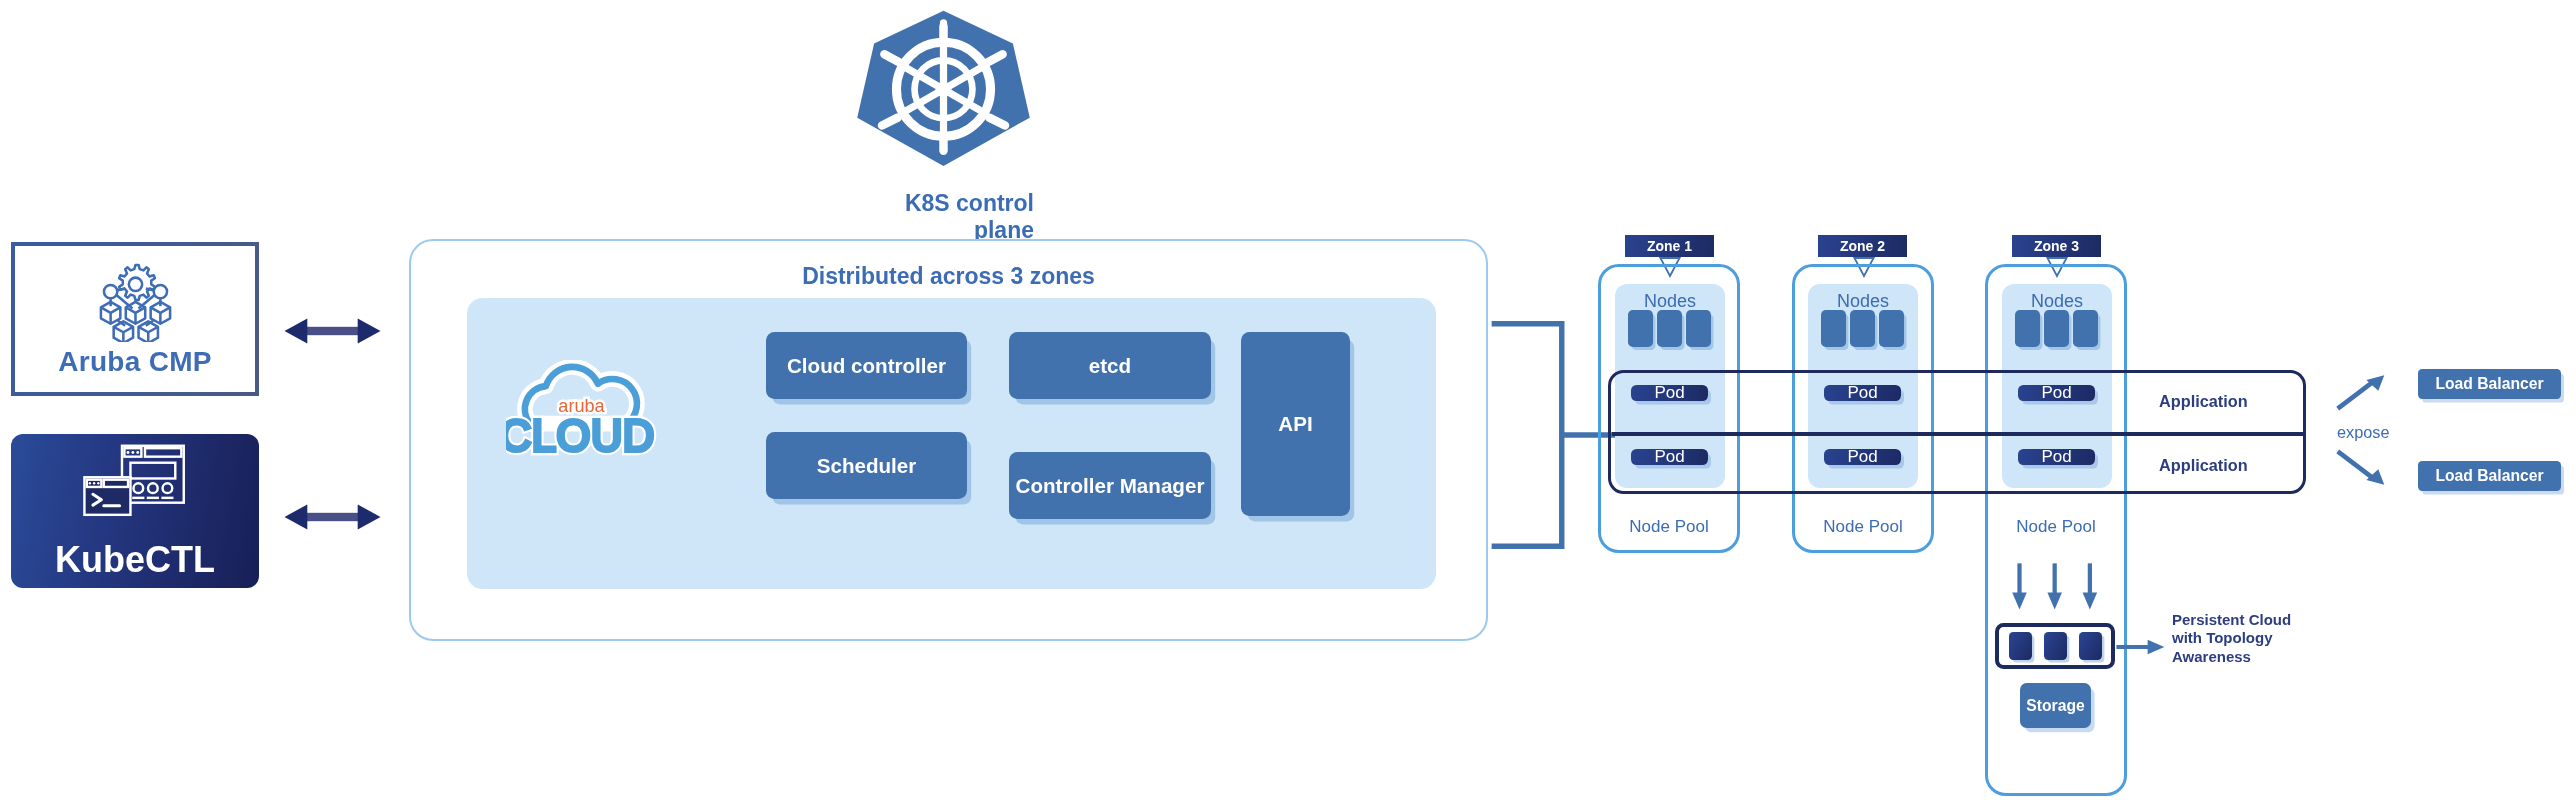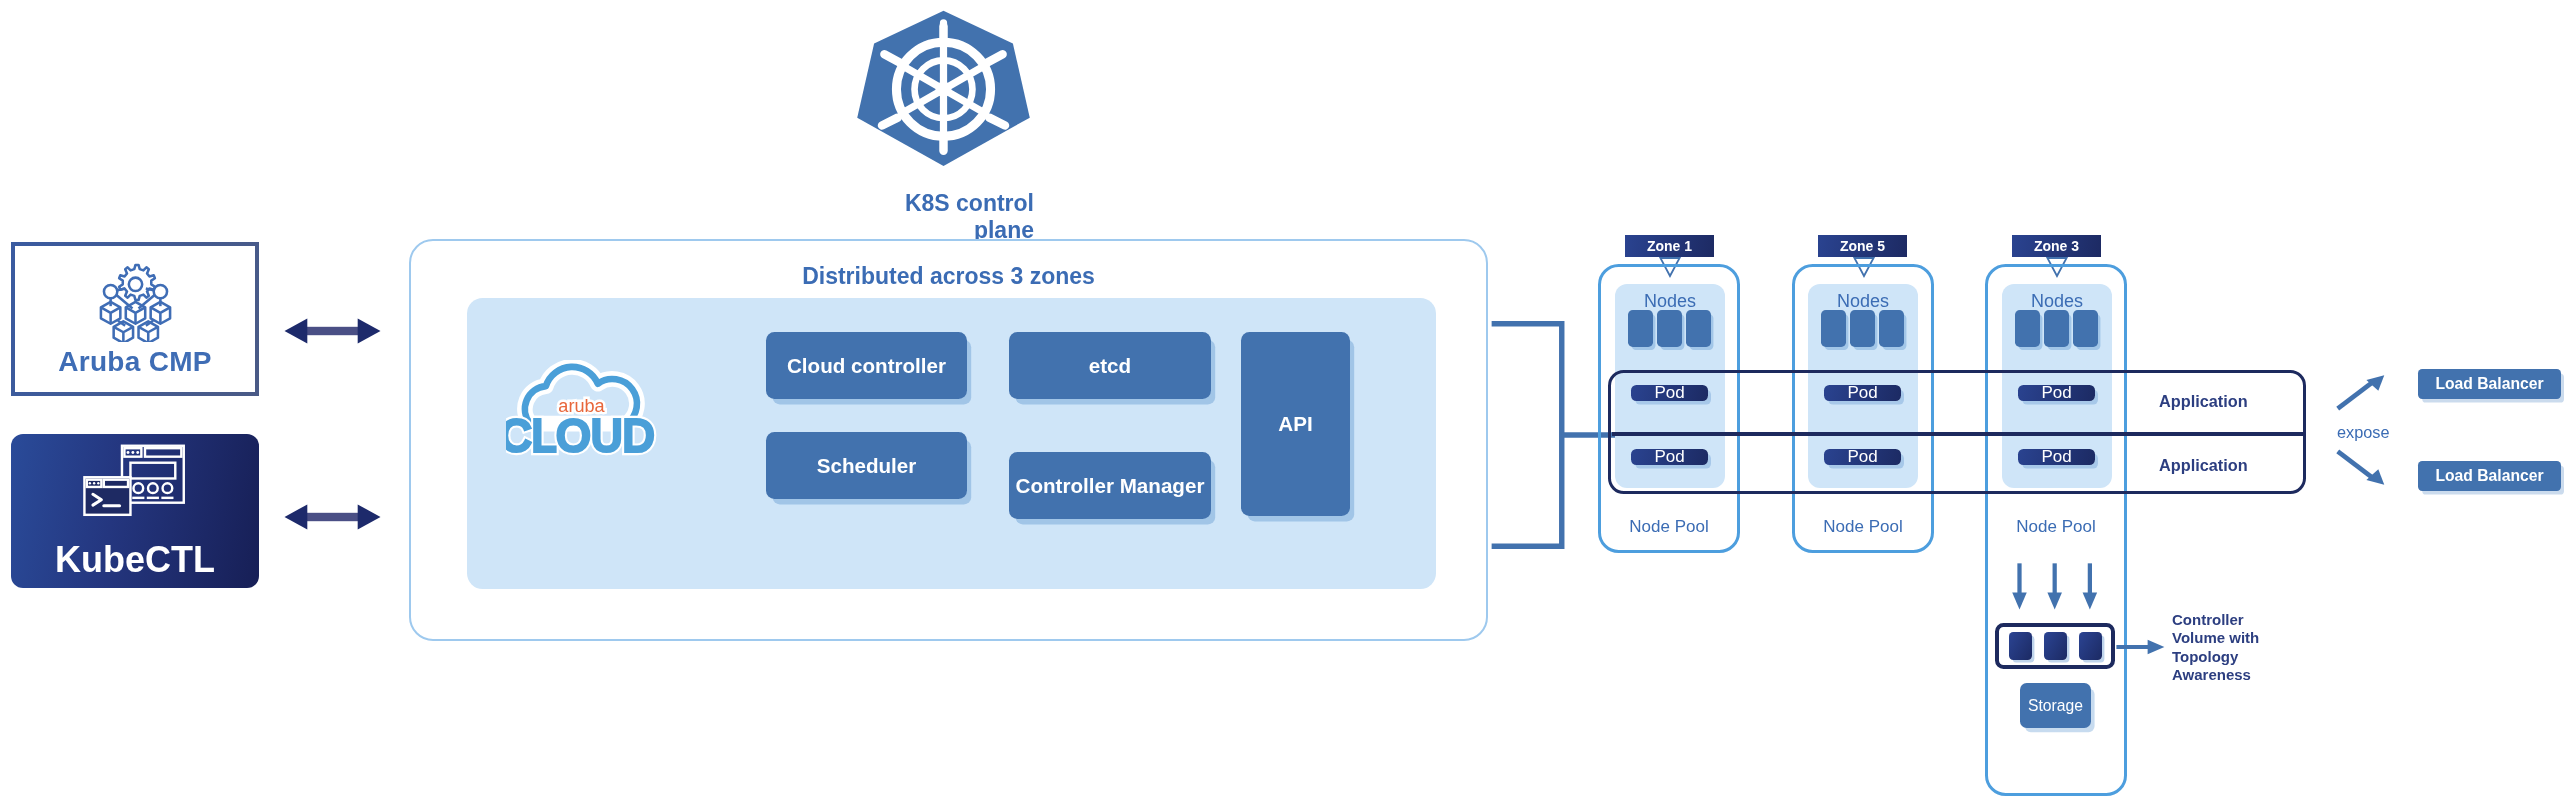"Zone 5" span { text: 5 -> 2 }
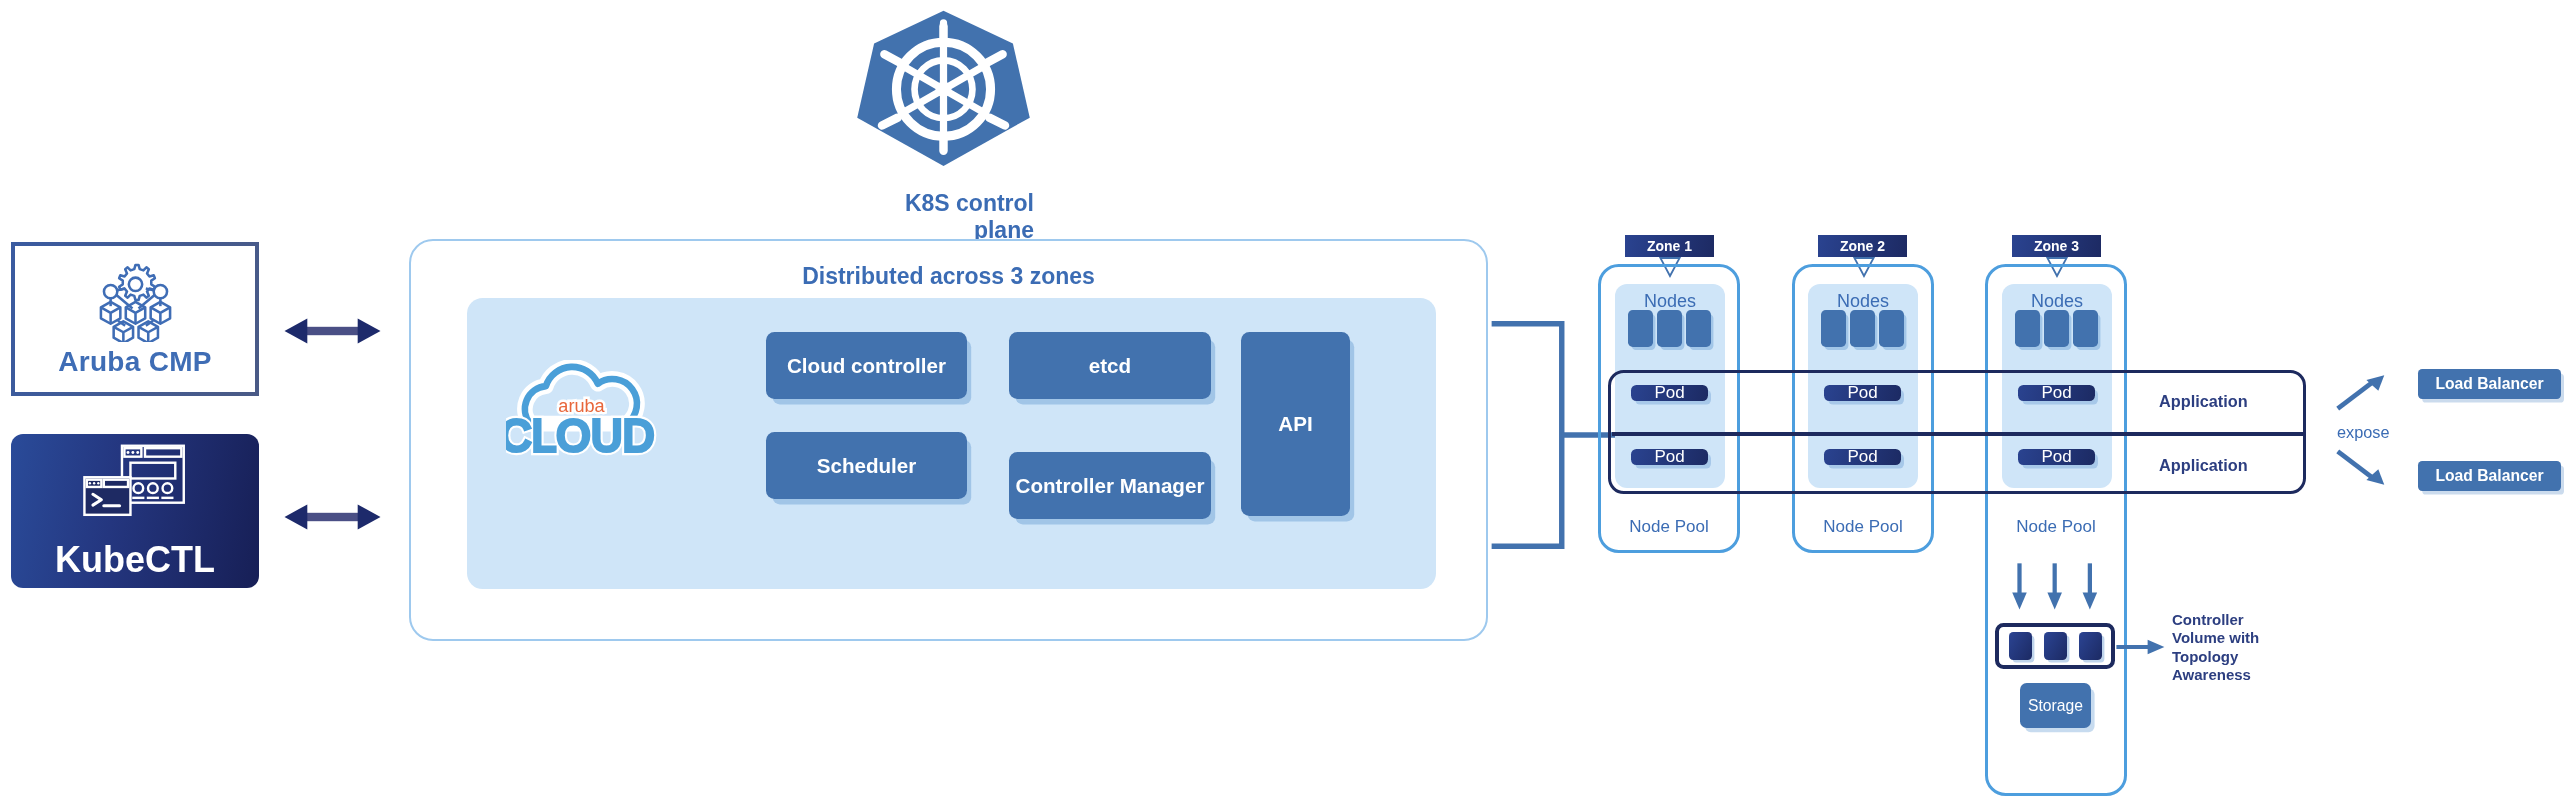"Controller Volume with Topology" div.pv-text { text: Controller Volume -> Persistent Cloud }
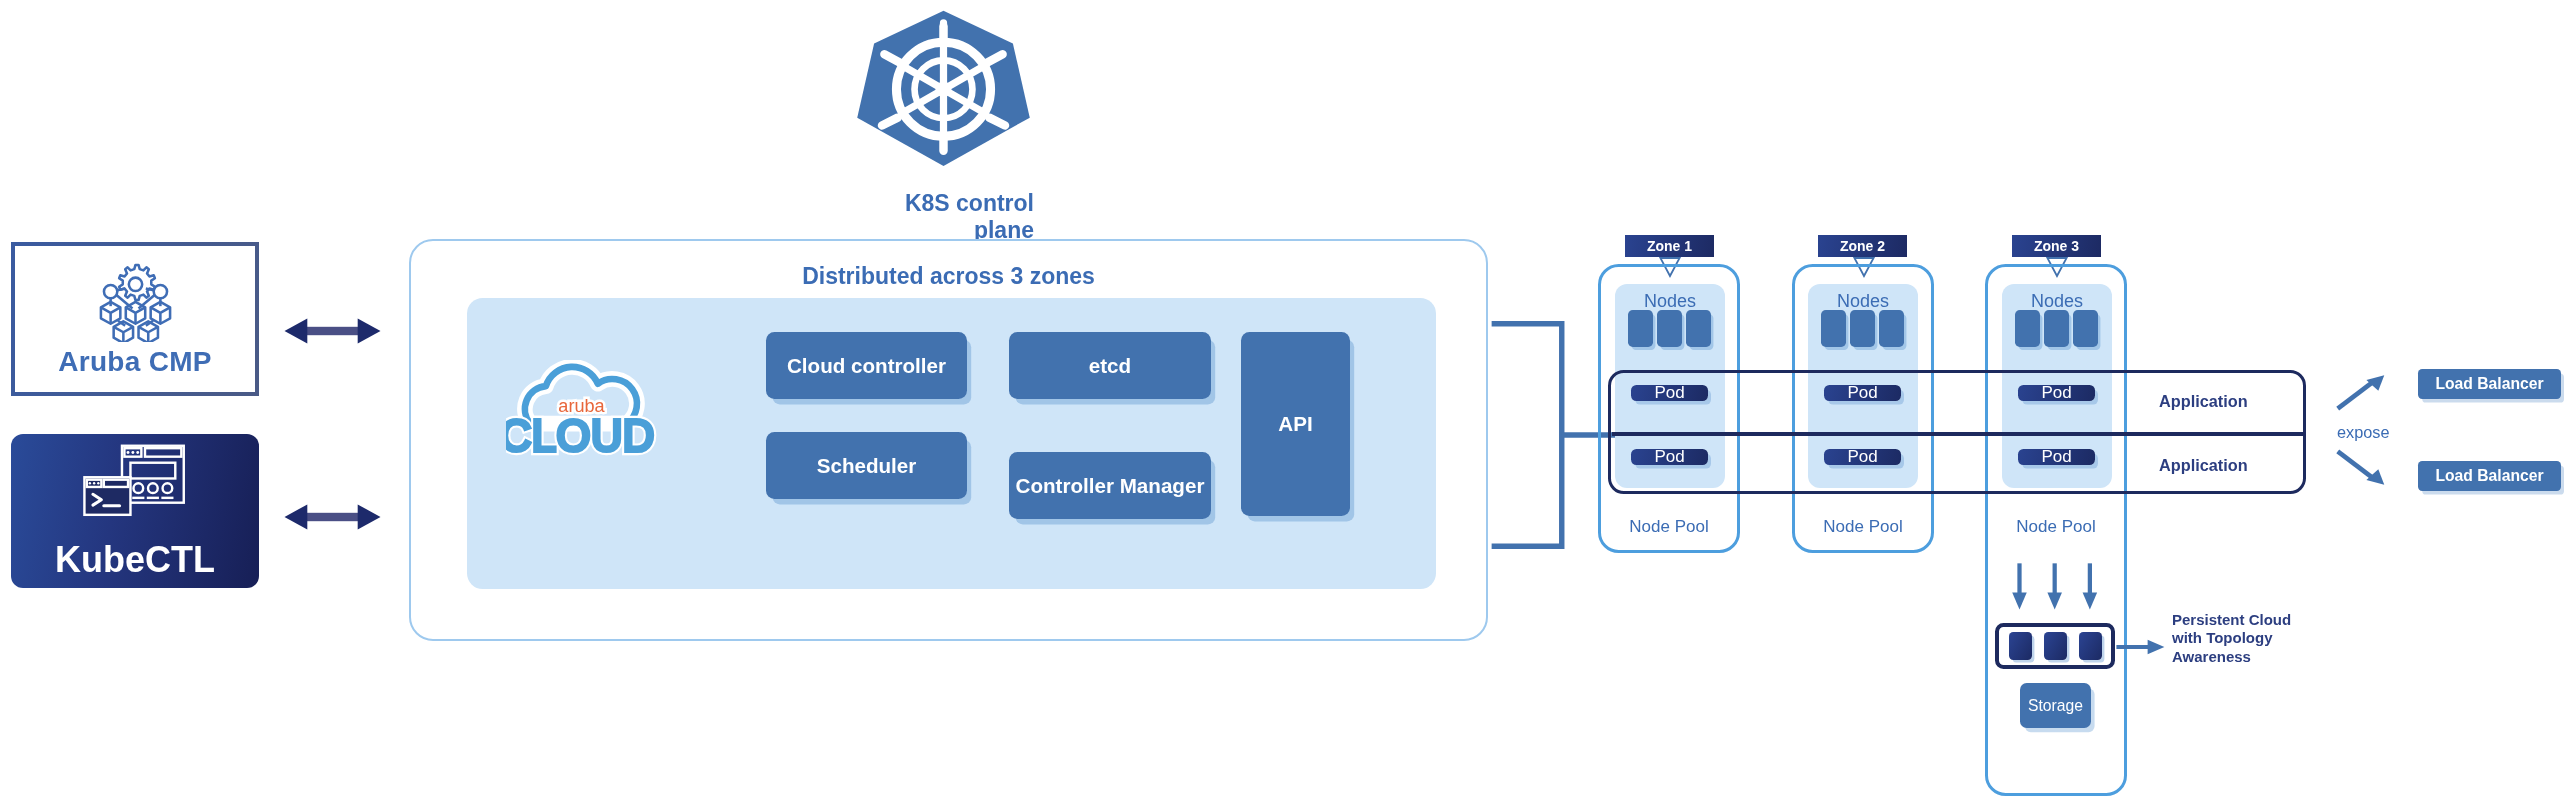"Storage" .storage-box { font-weight: normal -> bold }
